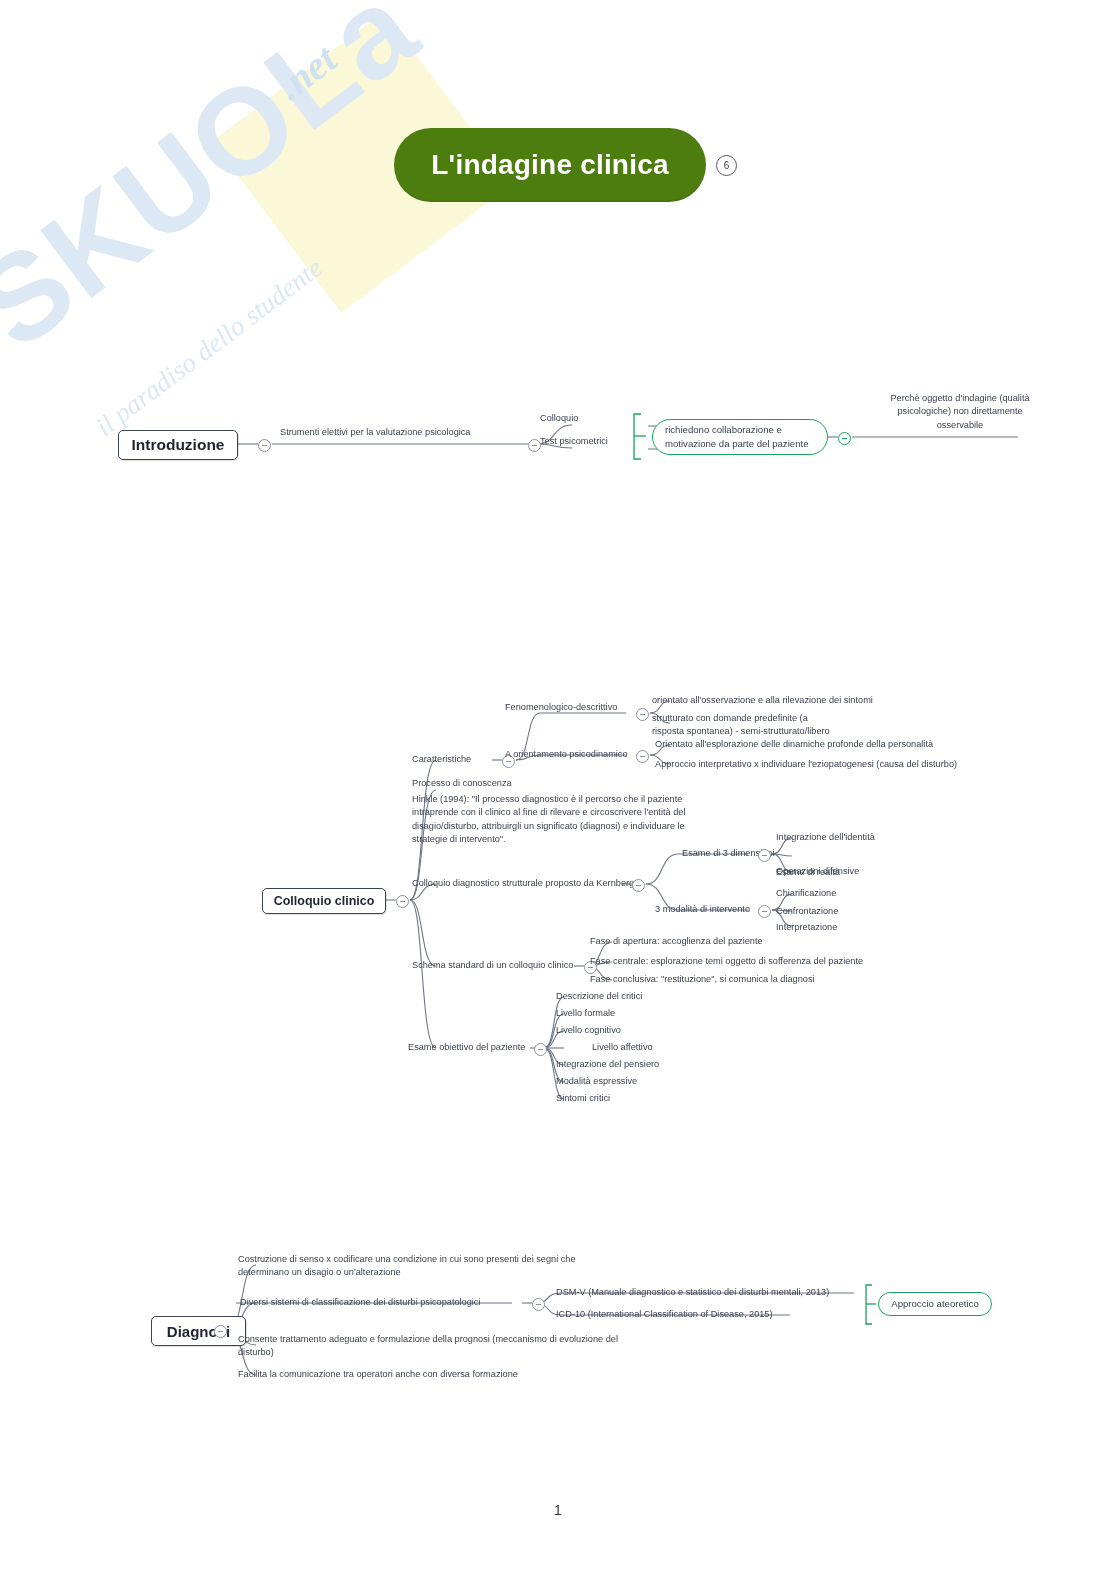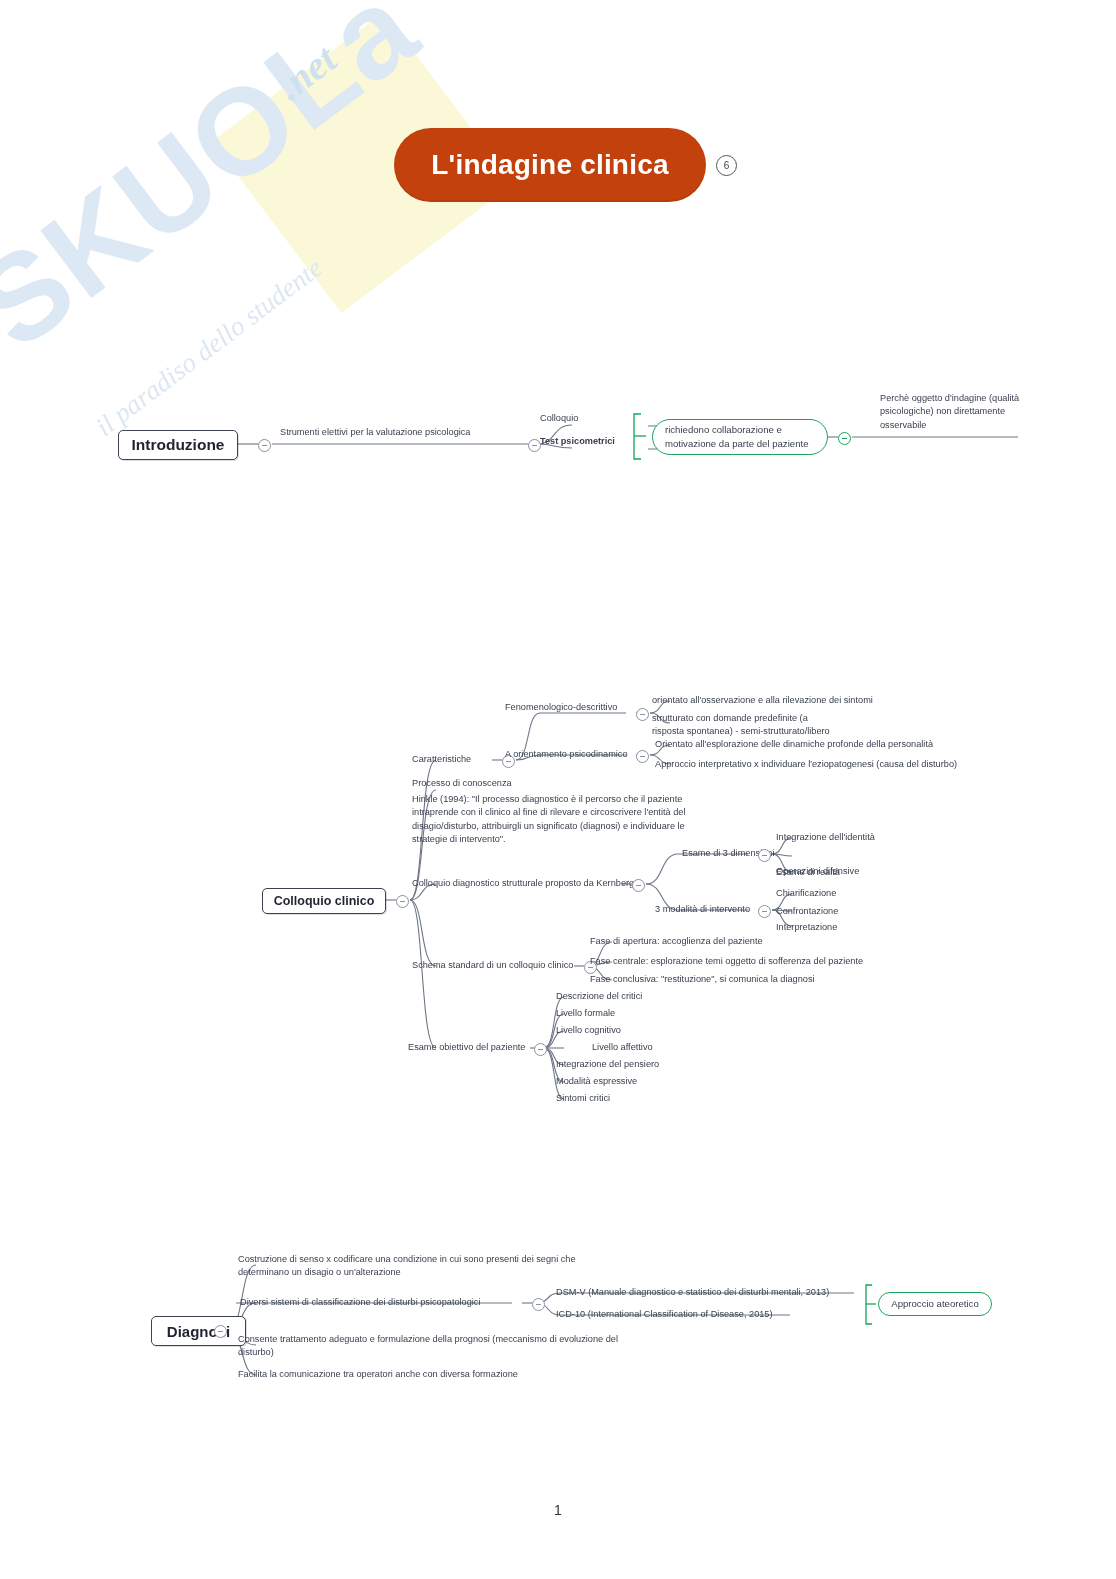"L'indagine clinica" .title-pill { background: #c2410c -> #4d7c0f }
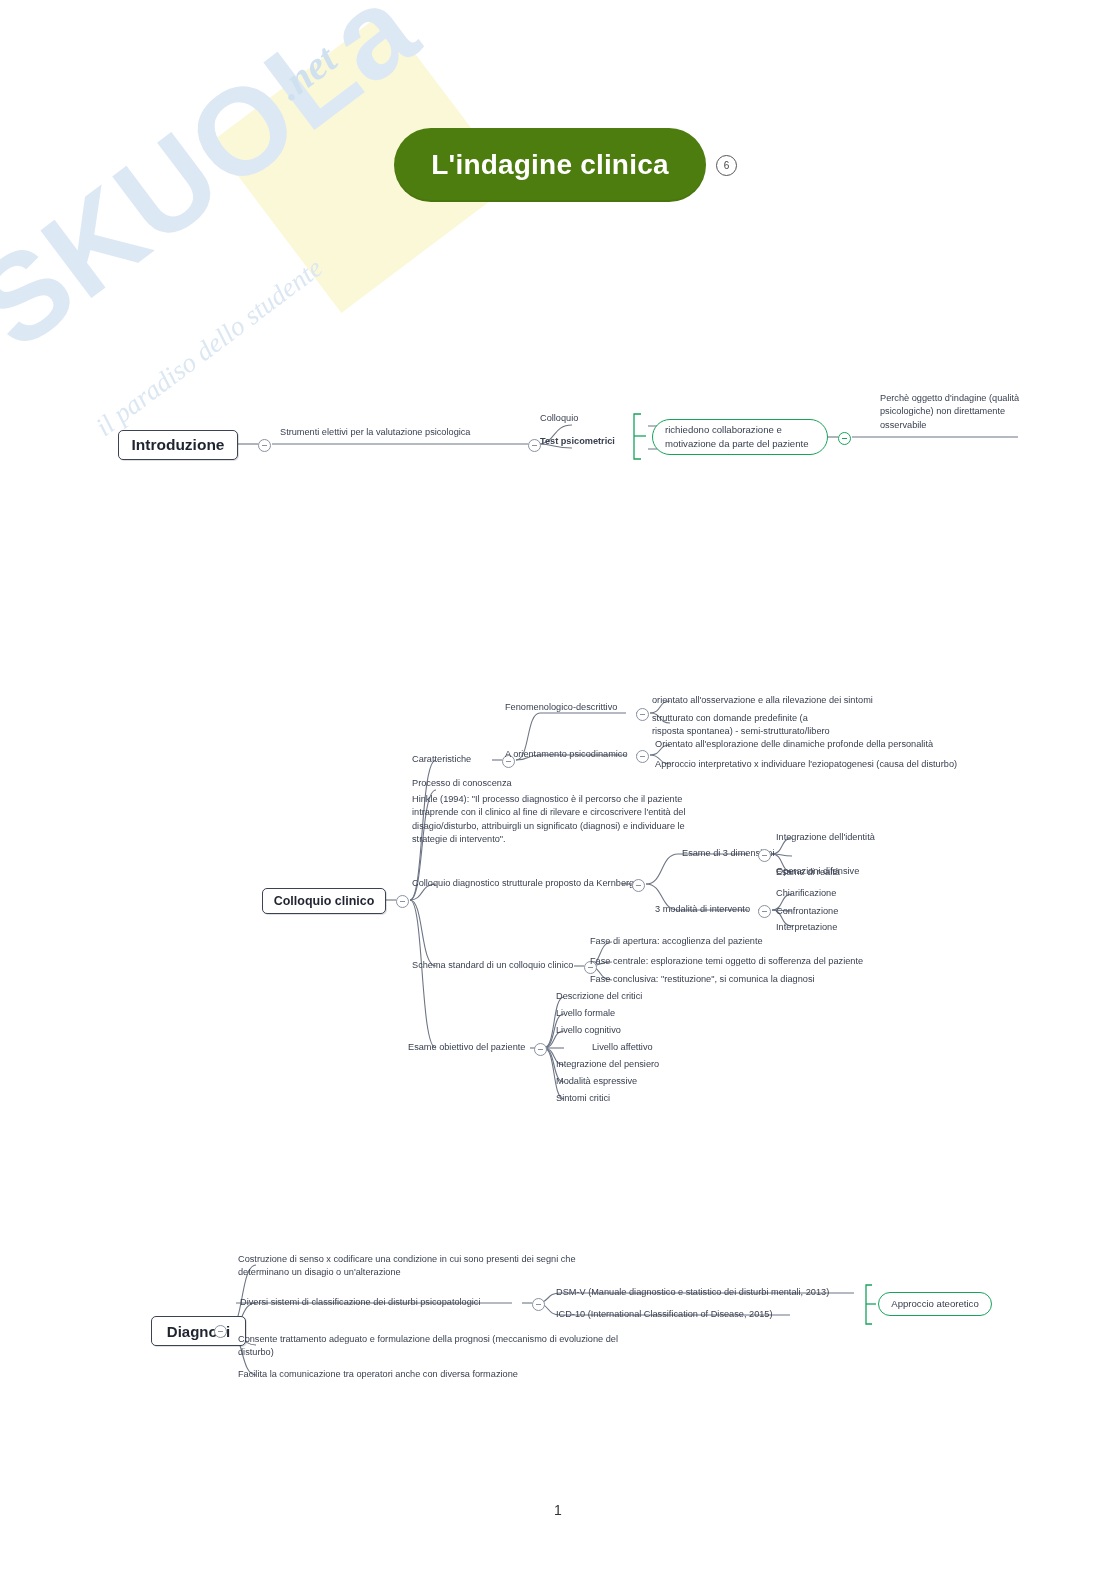"Perchè oggetto d'indagine (qualità" div.lbl { text-align: none -> center }
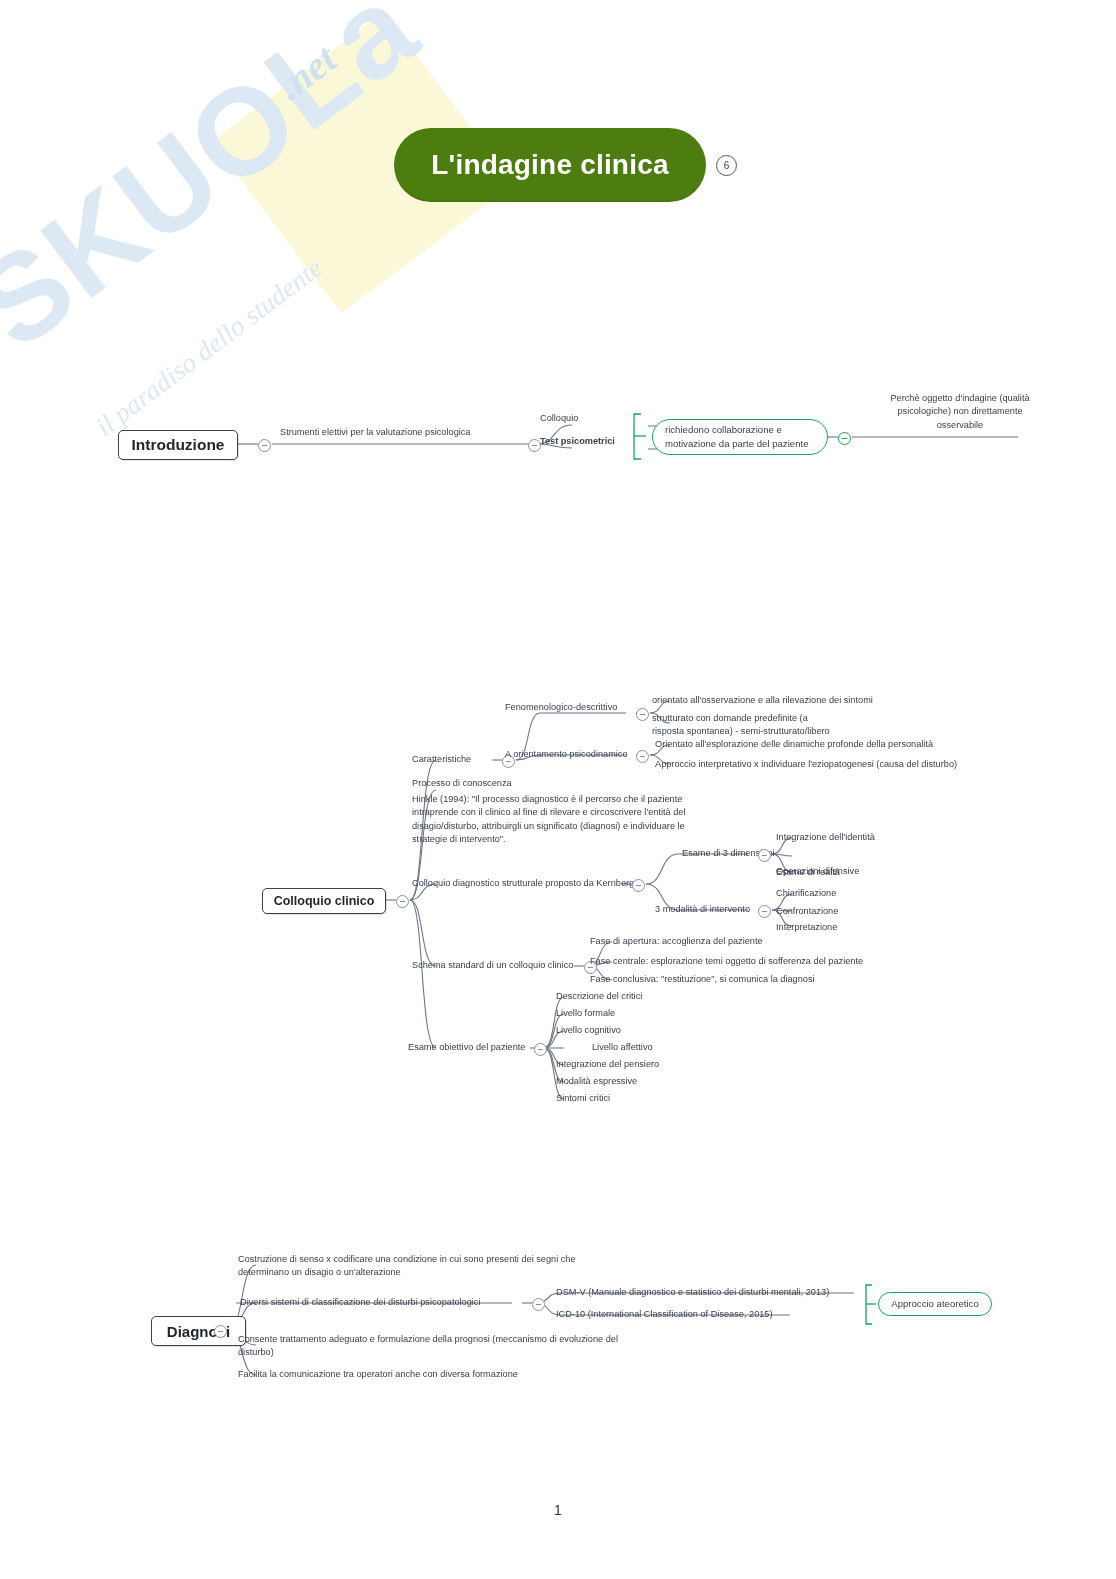"Test psicometrici" div.lbl { font-weight: bold -> none }
